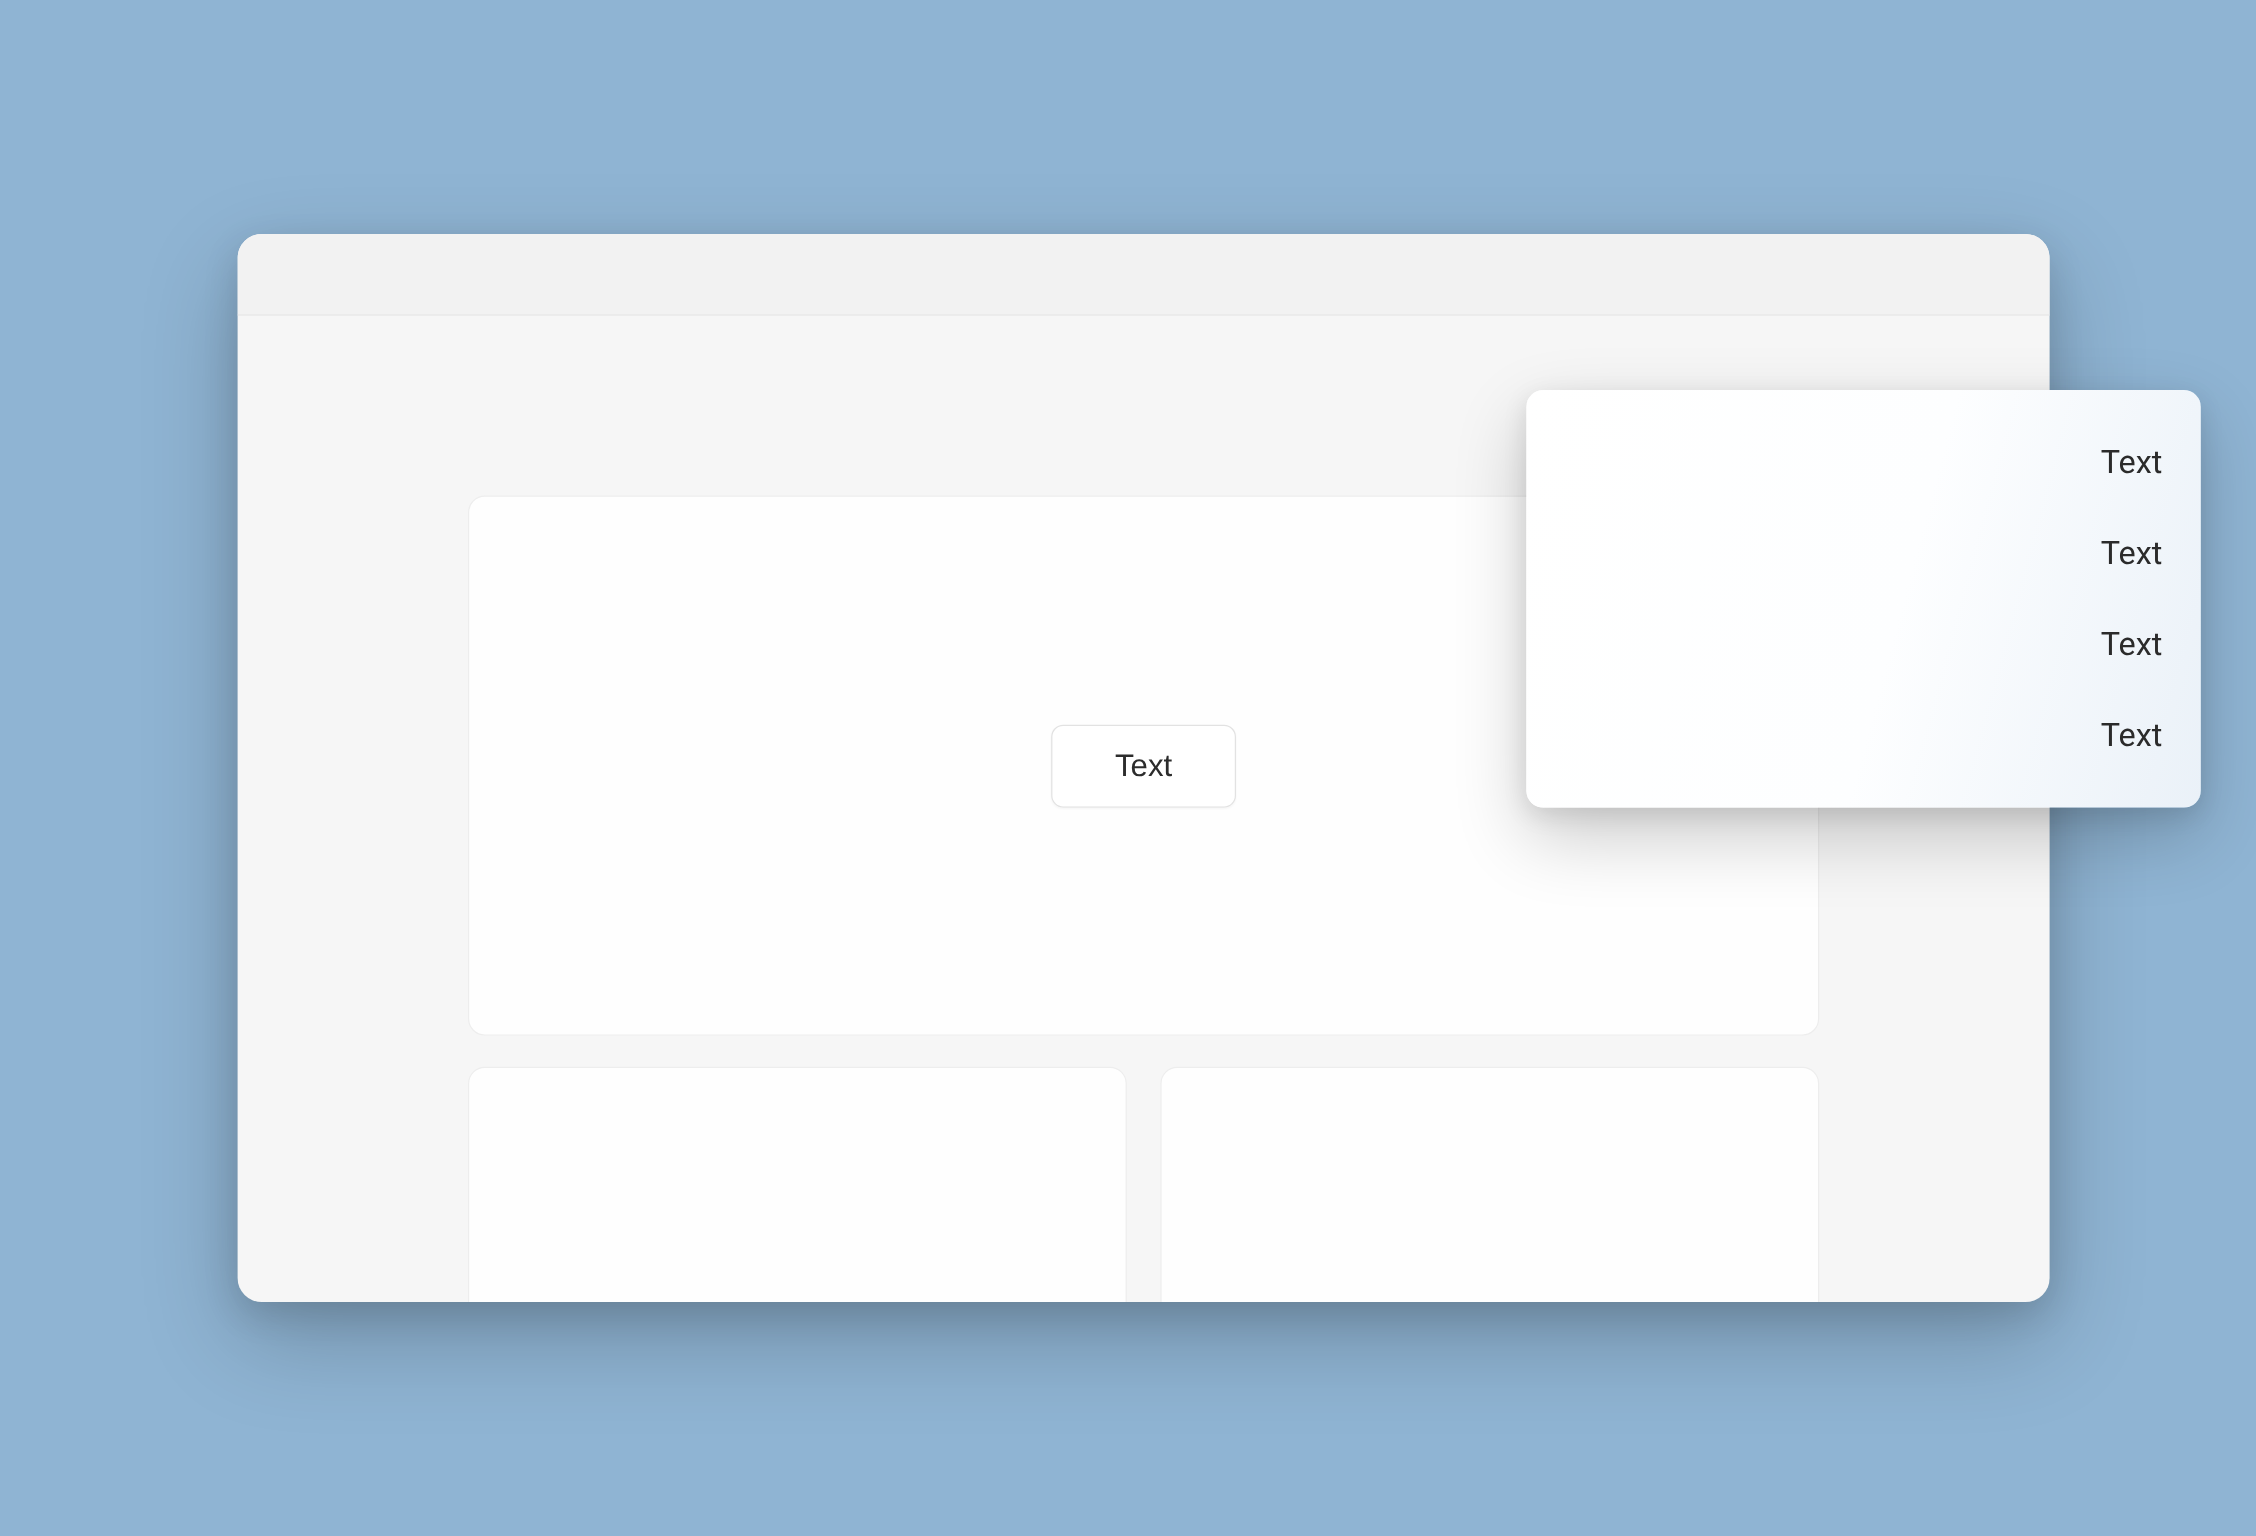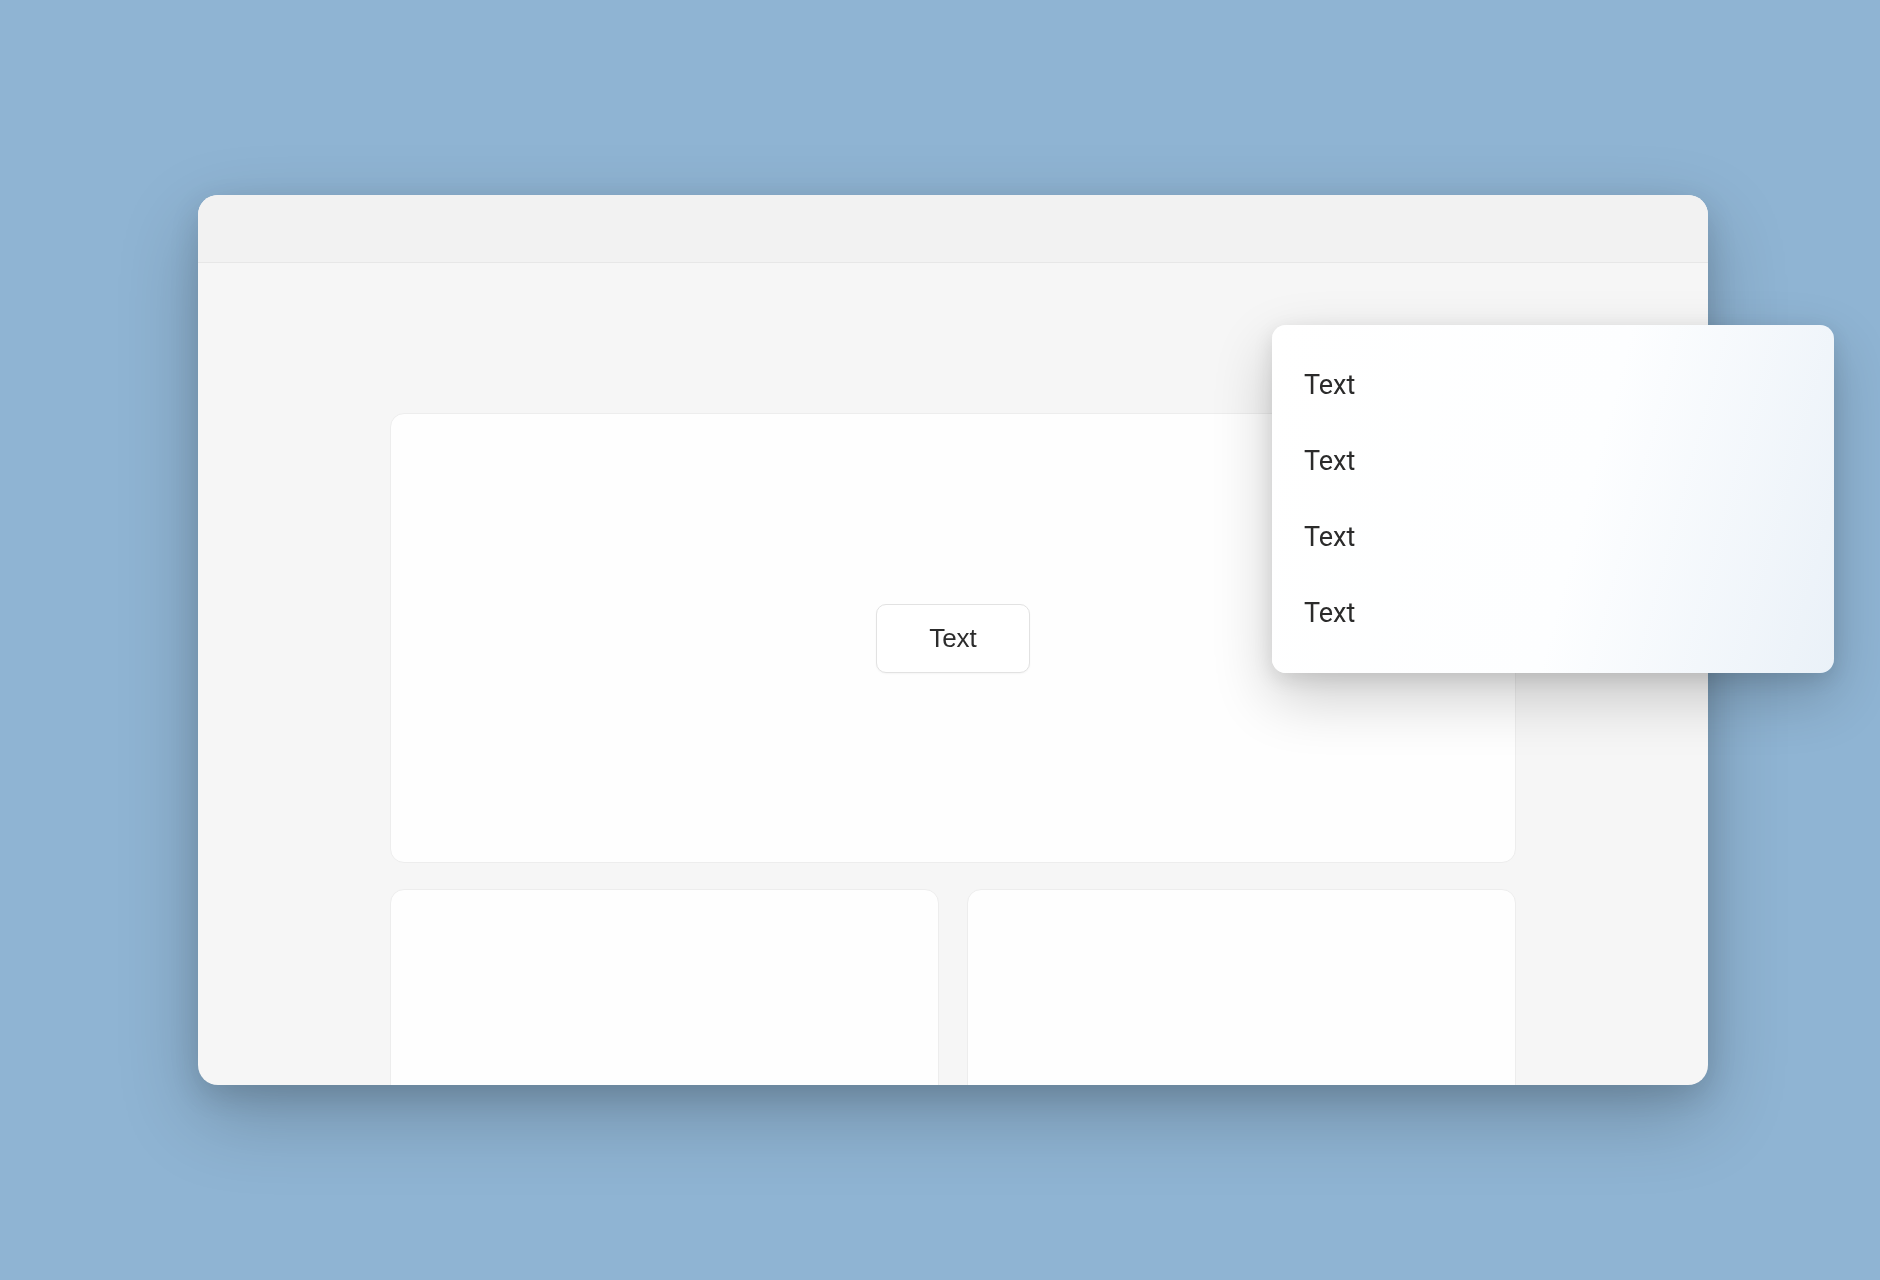"Text" * { text-align: none -> right }
